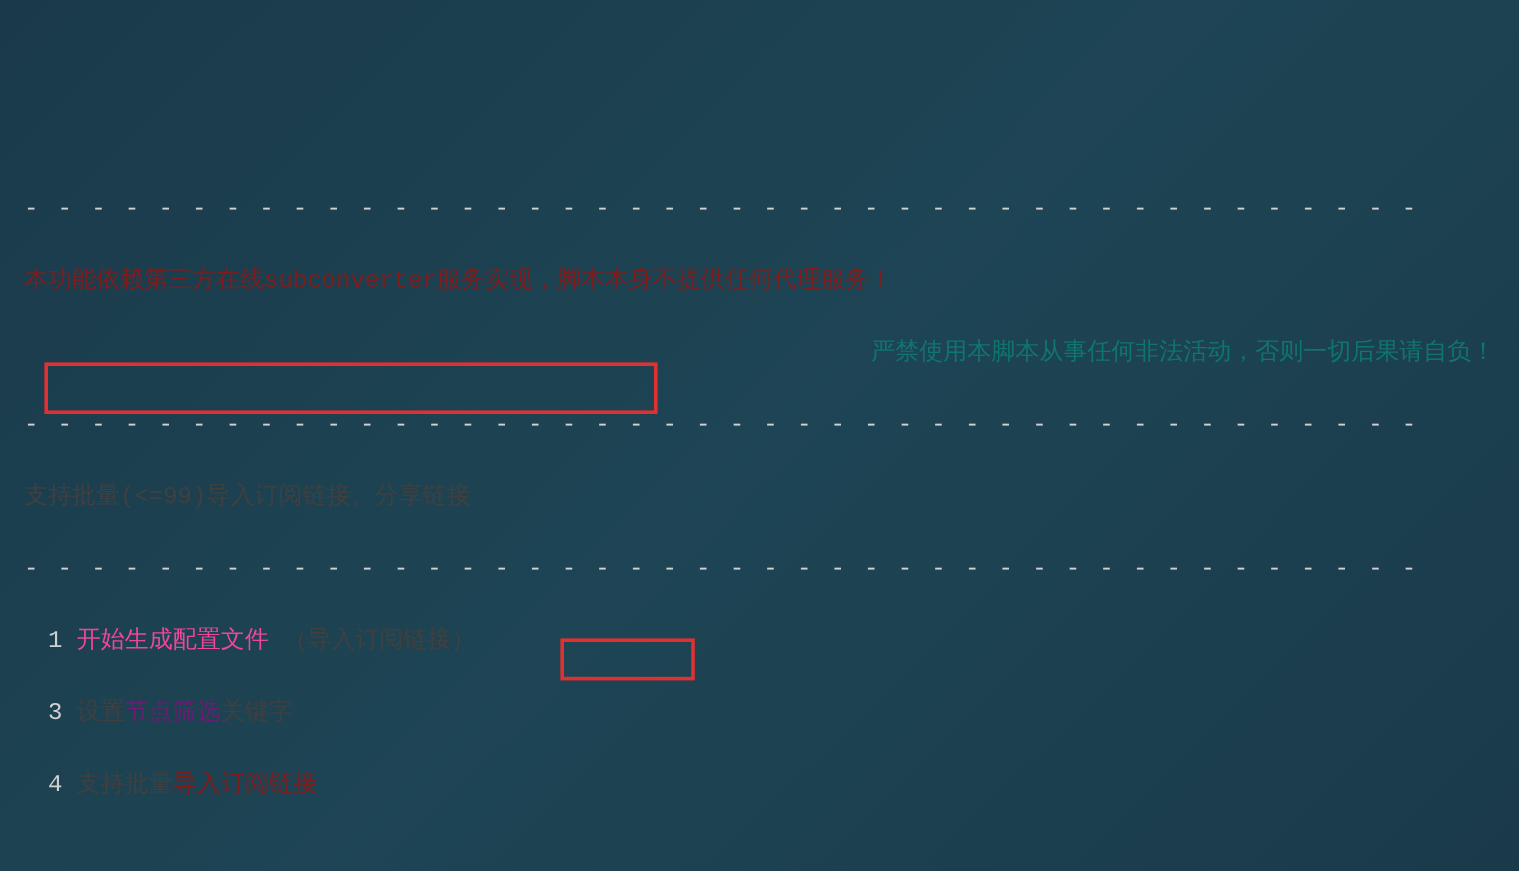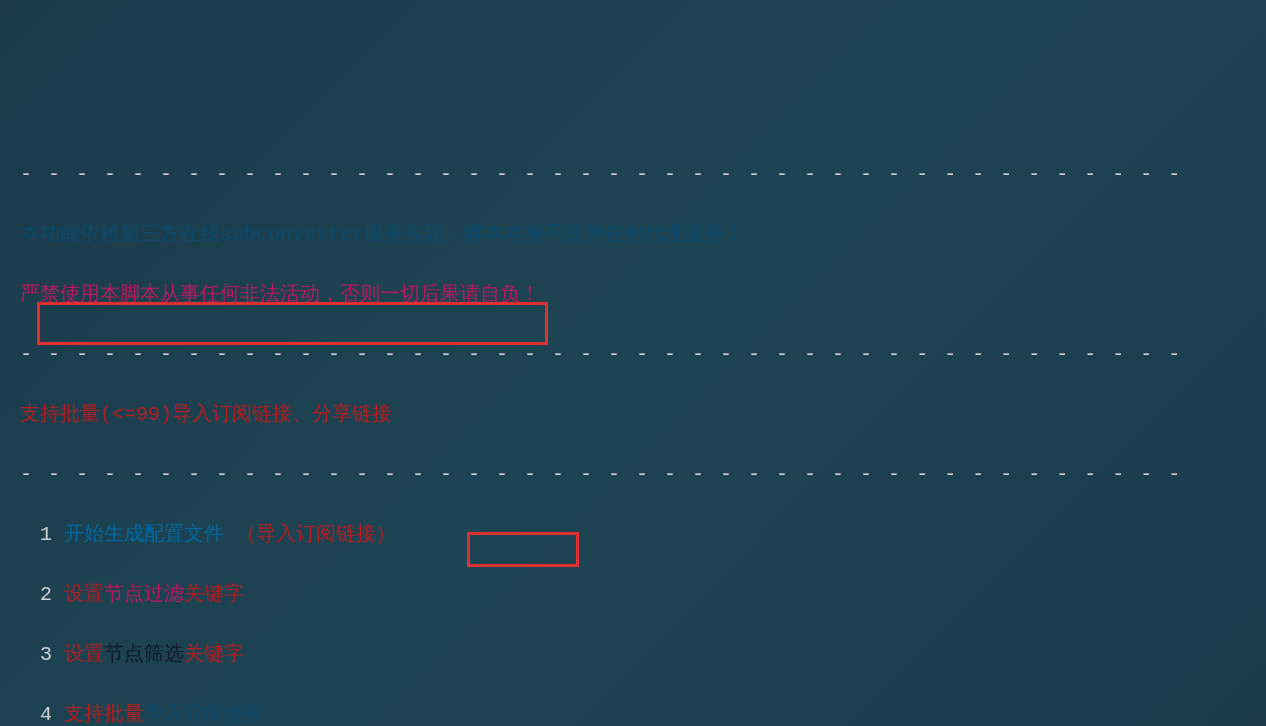"本功能依赖第三方在线subconverter服务实现，脚本本身不提供任何代理服务" .yellow { color: #0c4a6e -> #7f1d1d }
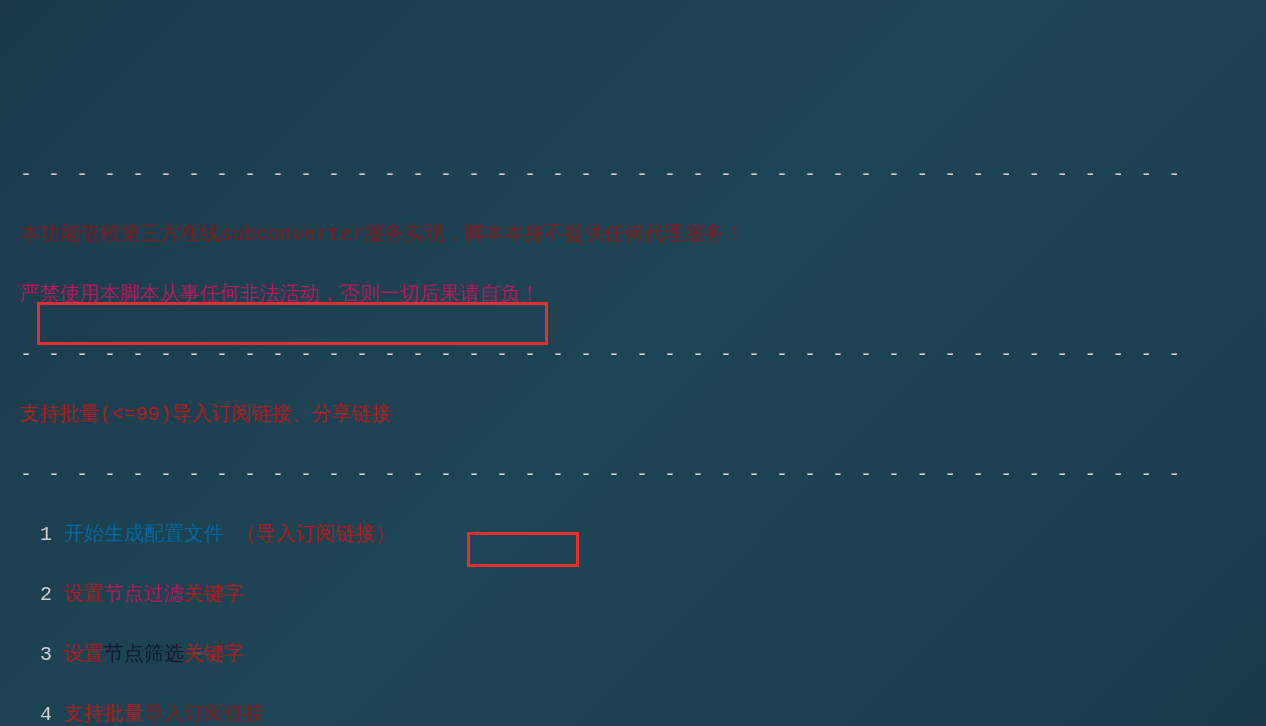"严禁使用本脚本从事任何非法活动，否则一切后果请自负！" .red { color: #be185d -> #0f766e; text-align: none -> right }
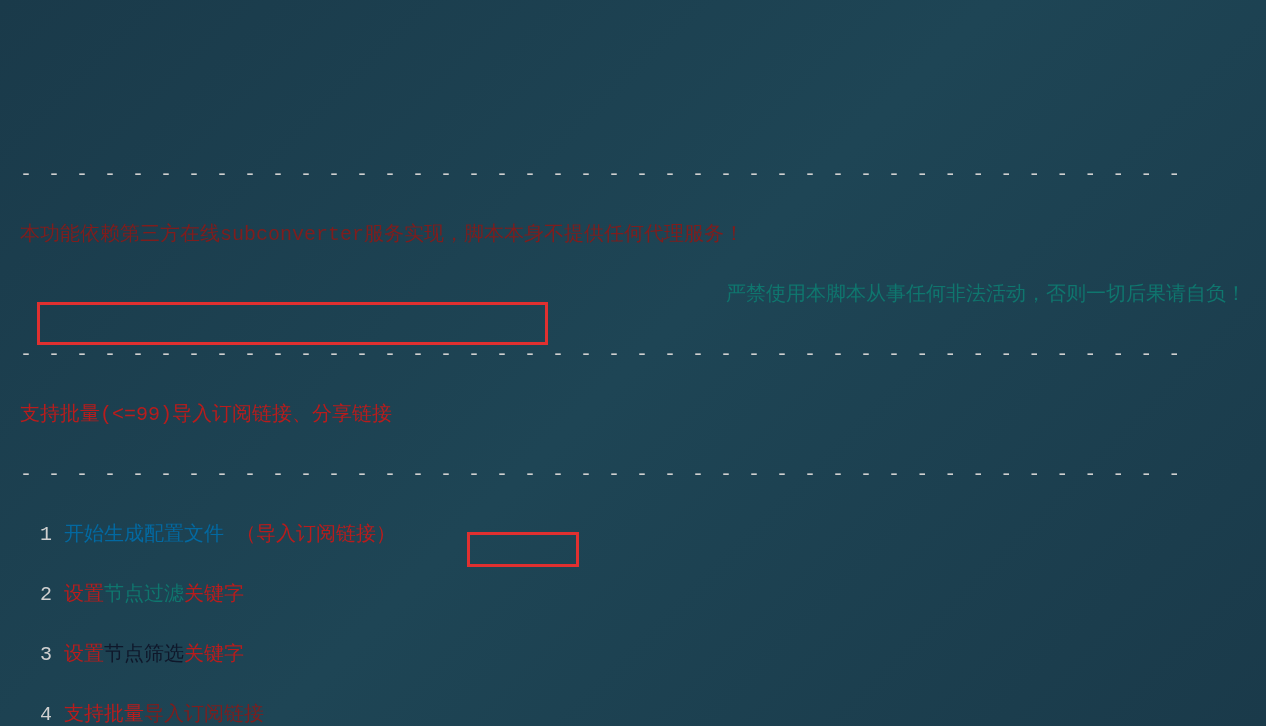"支持批量(<=99)导入订阅链接、分享链接" .white { color: #b91c1c -> #404040 }
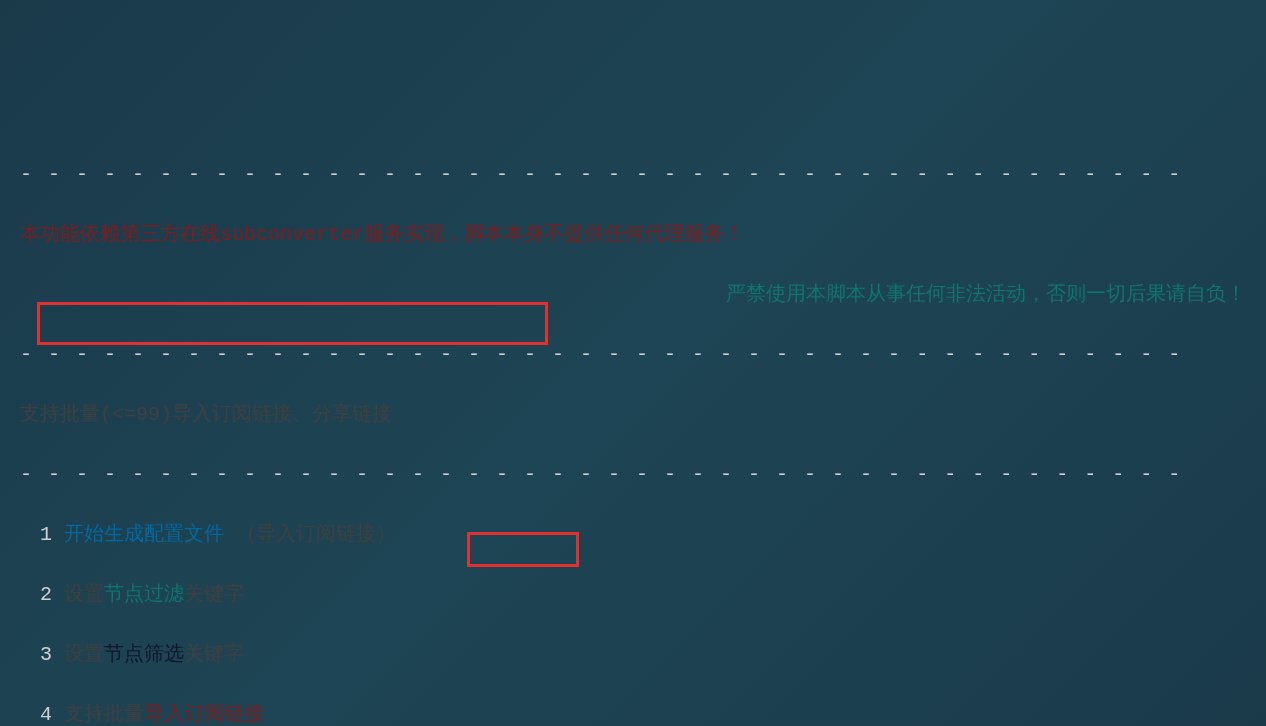"开始生成配置文件" .cyan { color: #0369a1 -> #ec4899 }
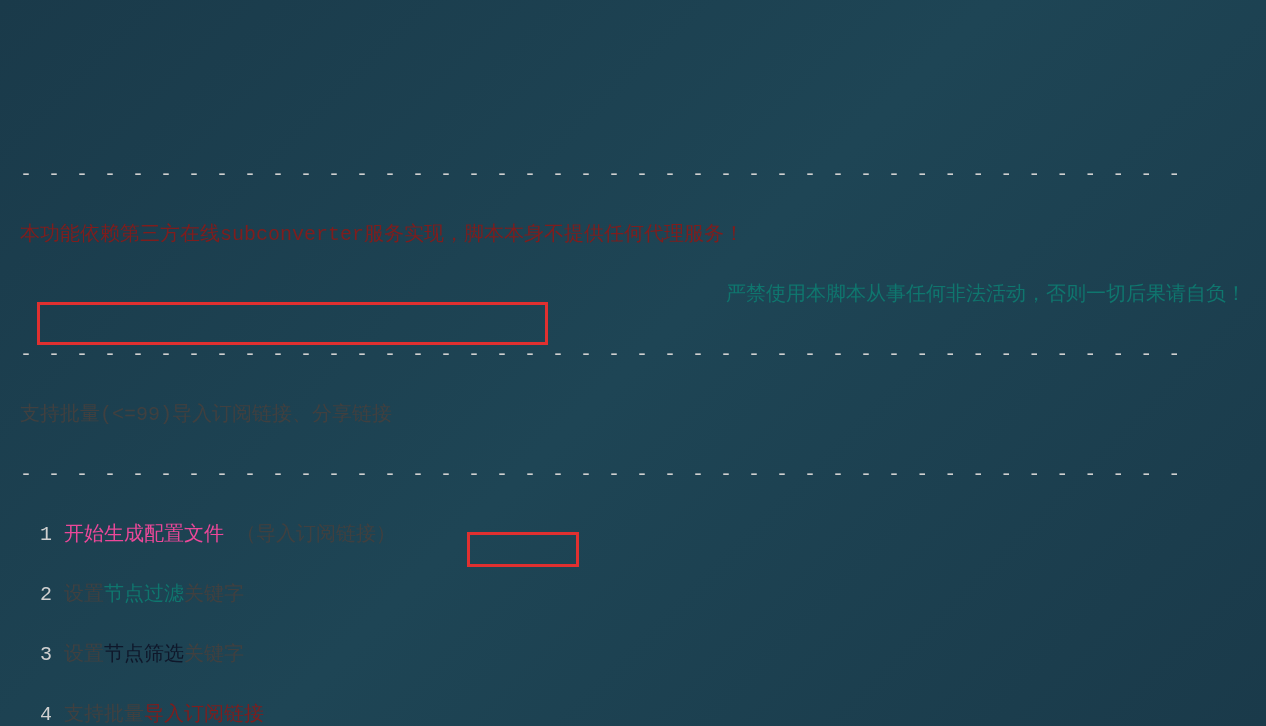"2 设置节点过滤关键字" span.row { html: <span><span> 2 </span><span>设置</span><span>节点过滤</span><span>关键字</span></span> -> none }
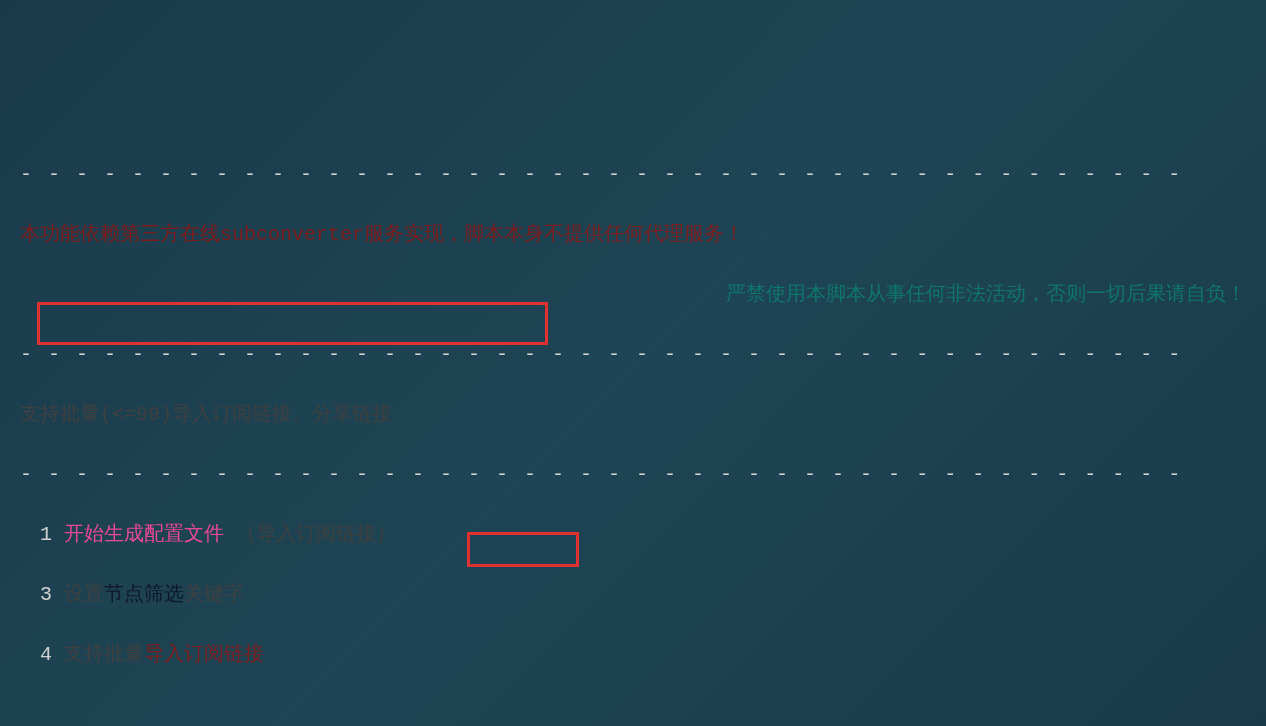"节点筛选" .green { color: #0f172a -> #701a75 }
